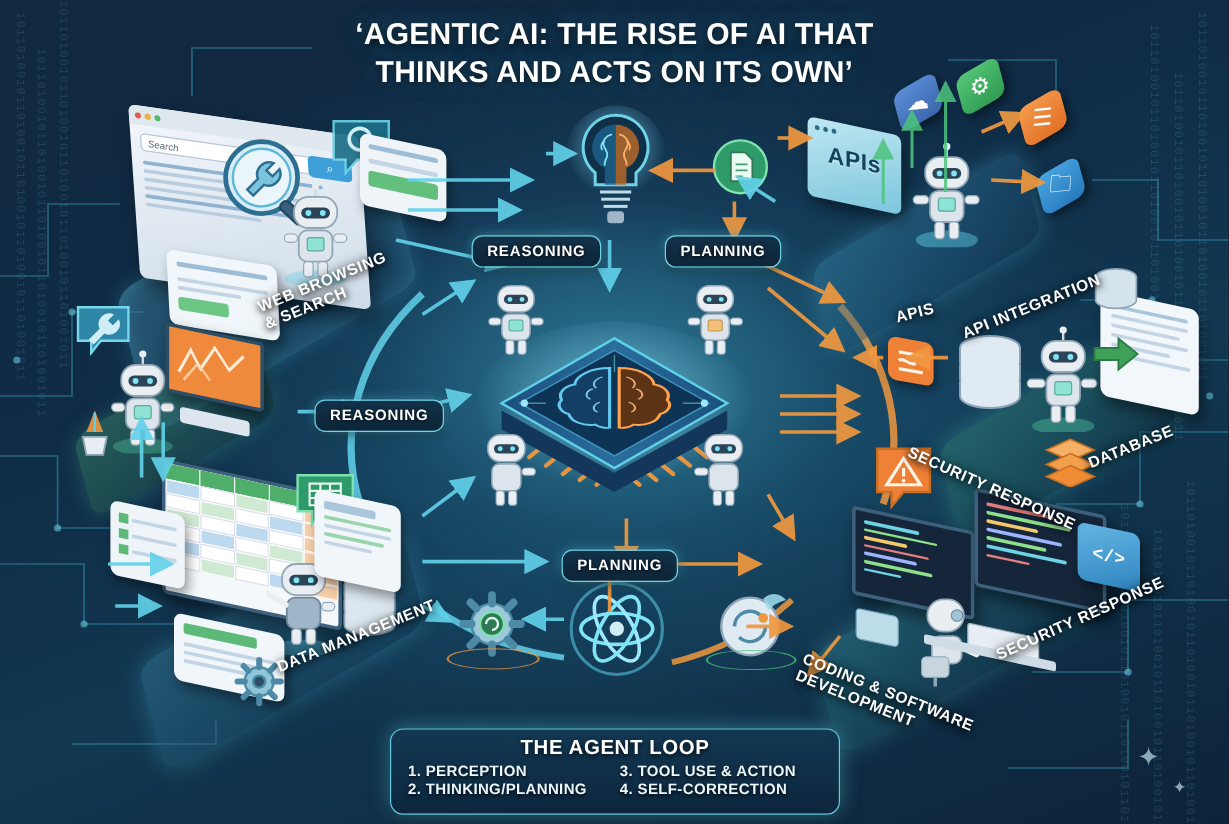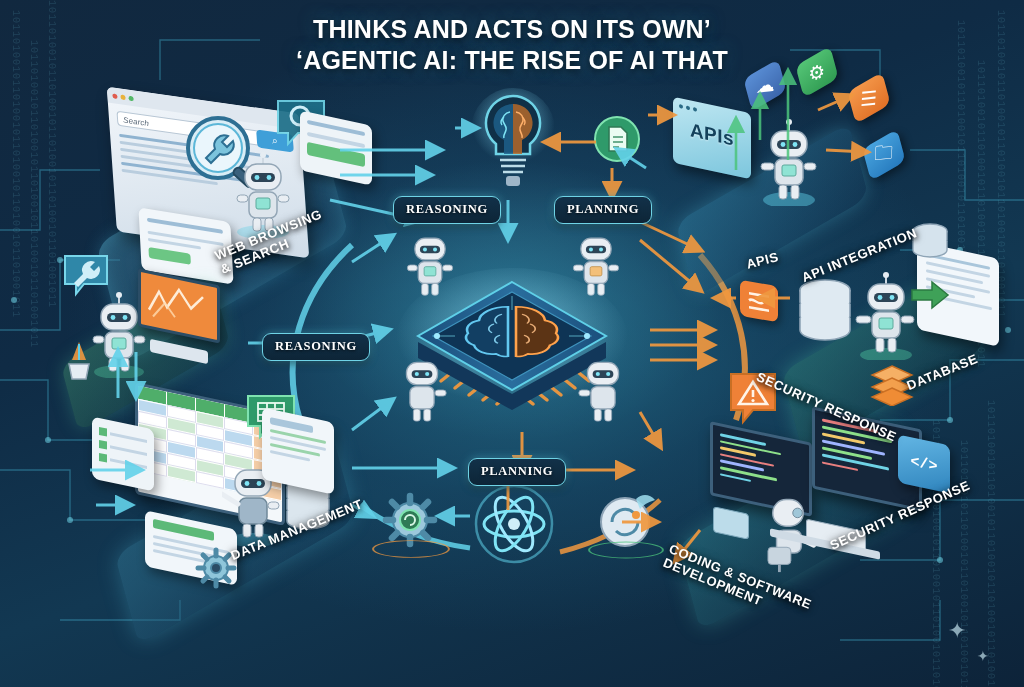"THINKS AND ACTS ON ITS" div { order: before "‘AGENTIC AI: THE RISE OF" -> after "‘AGENTIC AI: THE RISE OF" }
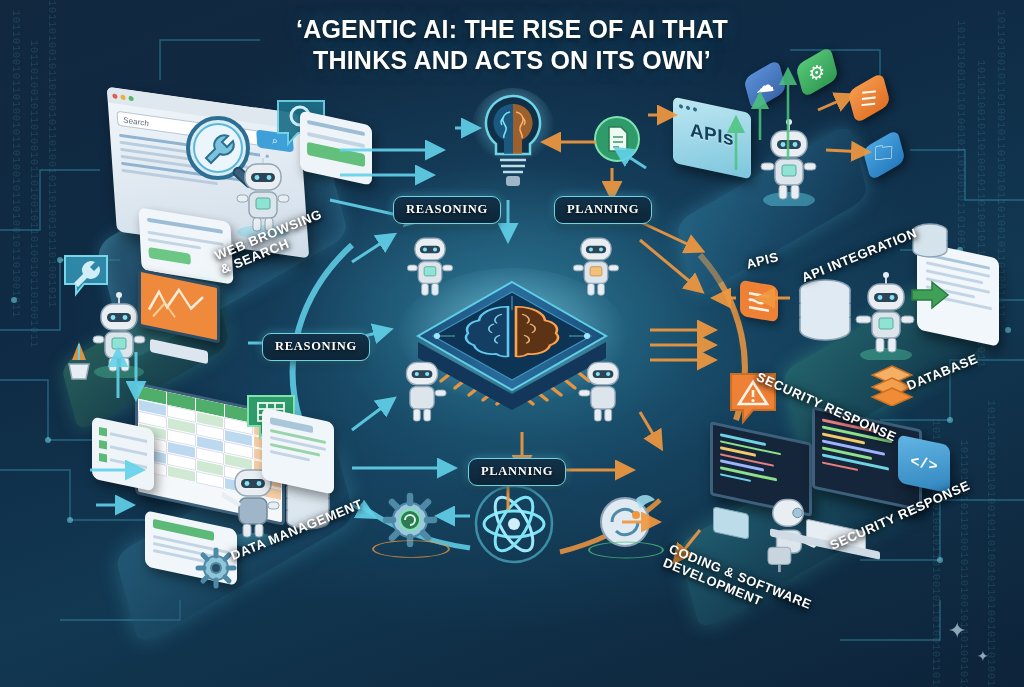"REASONING" .pill { font-family: Liberation Serif, serif -> none }
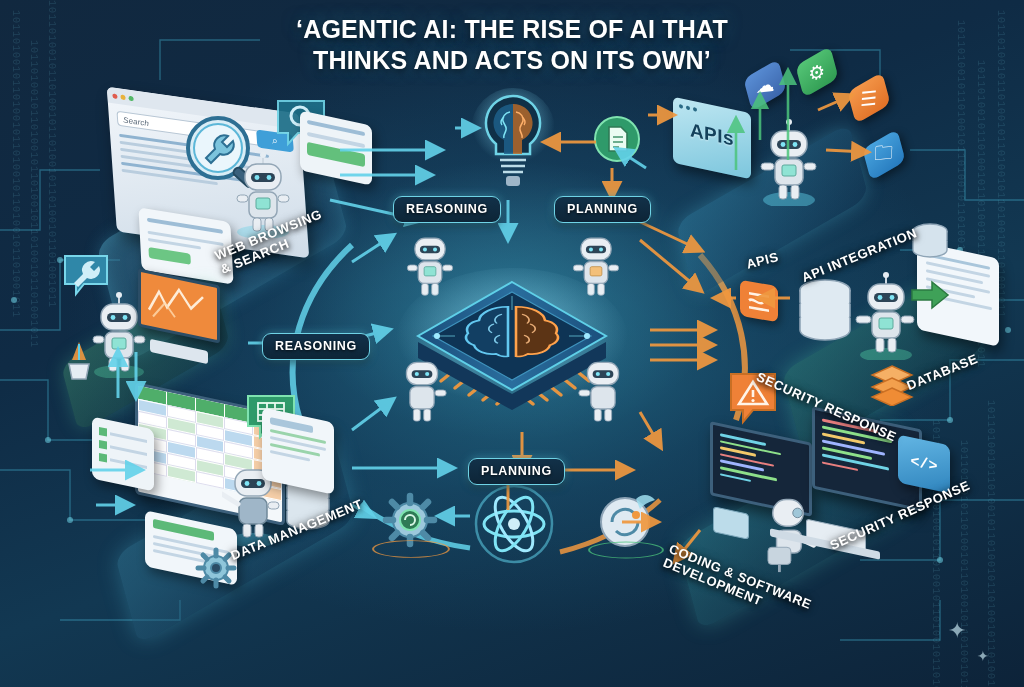"THE AGENT LOOP" div { html: none -> <div> <h2>THE AGENT LOOP</h2> <div> <div>1. PERCEPTION</div> <div>3. TOOL USE &amp; ACTION</div> <div>2. THINKING/PLANNING</div> <div>4. SELF-CORRECTION</div> </div> </div> }
